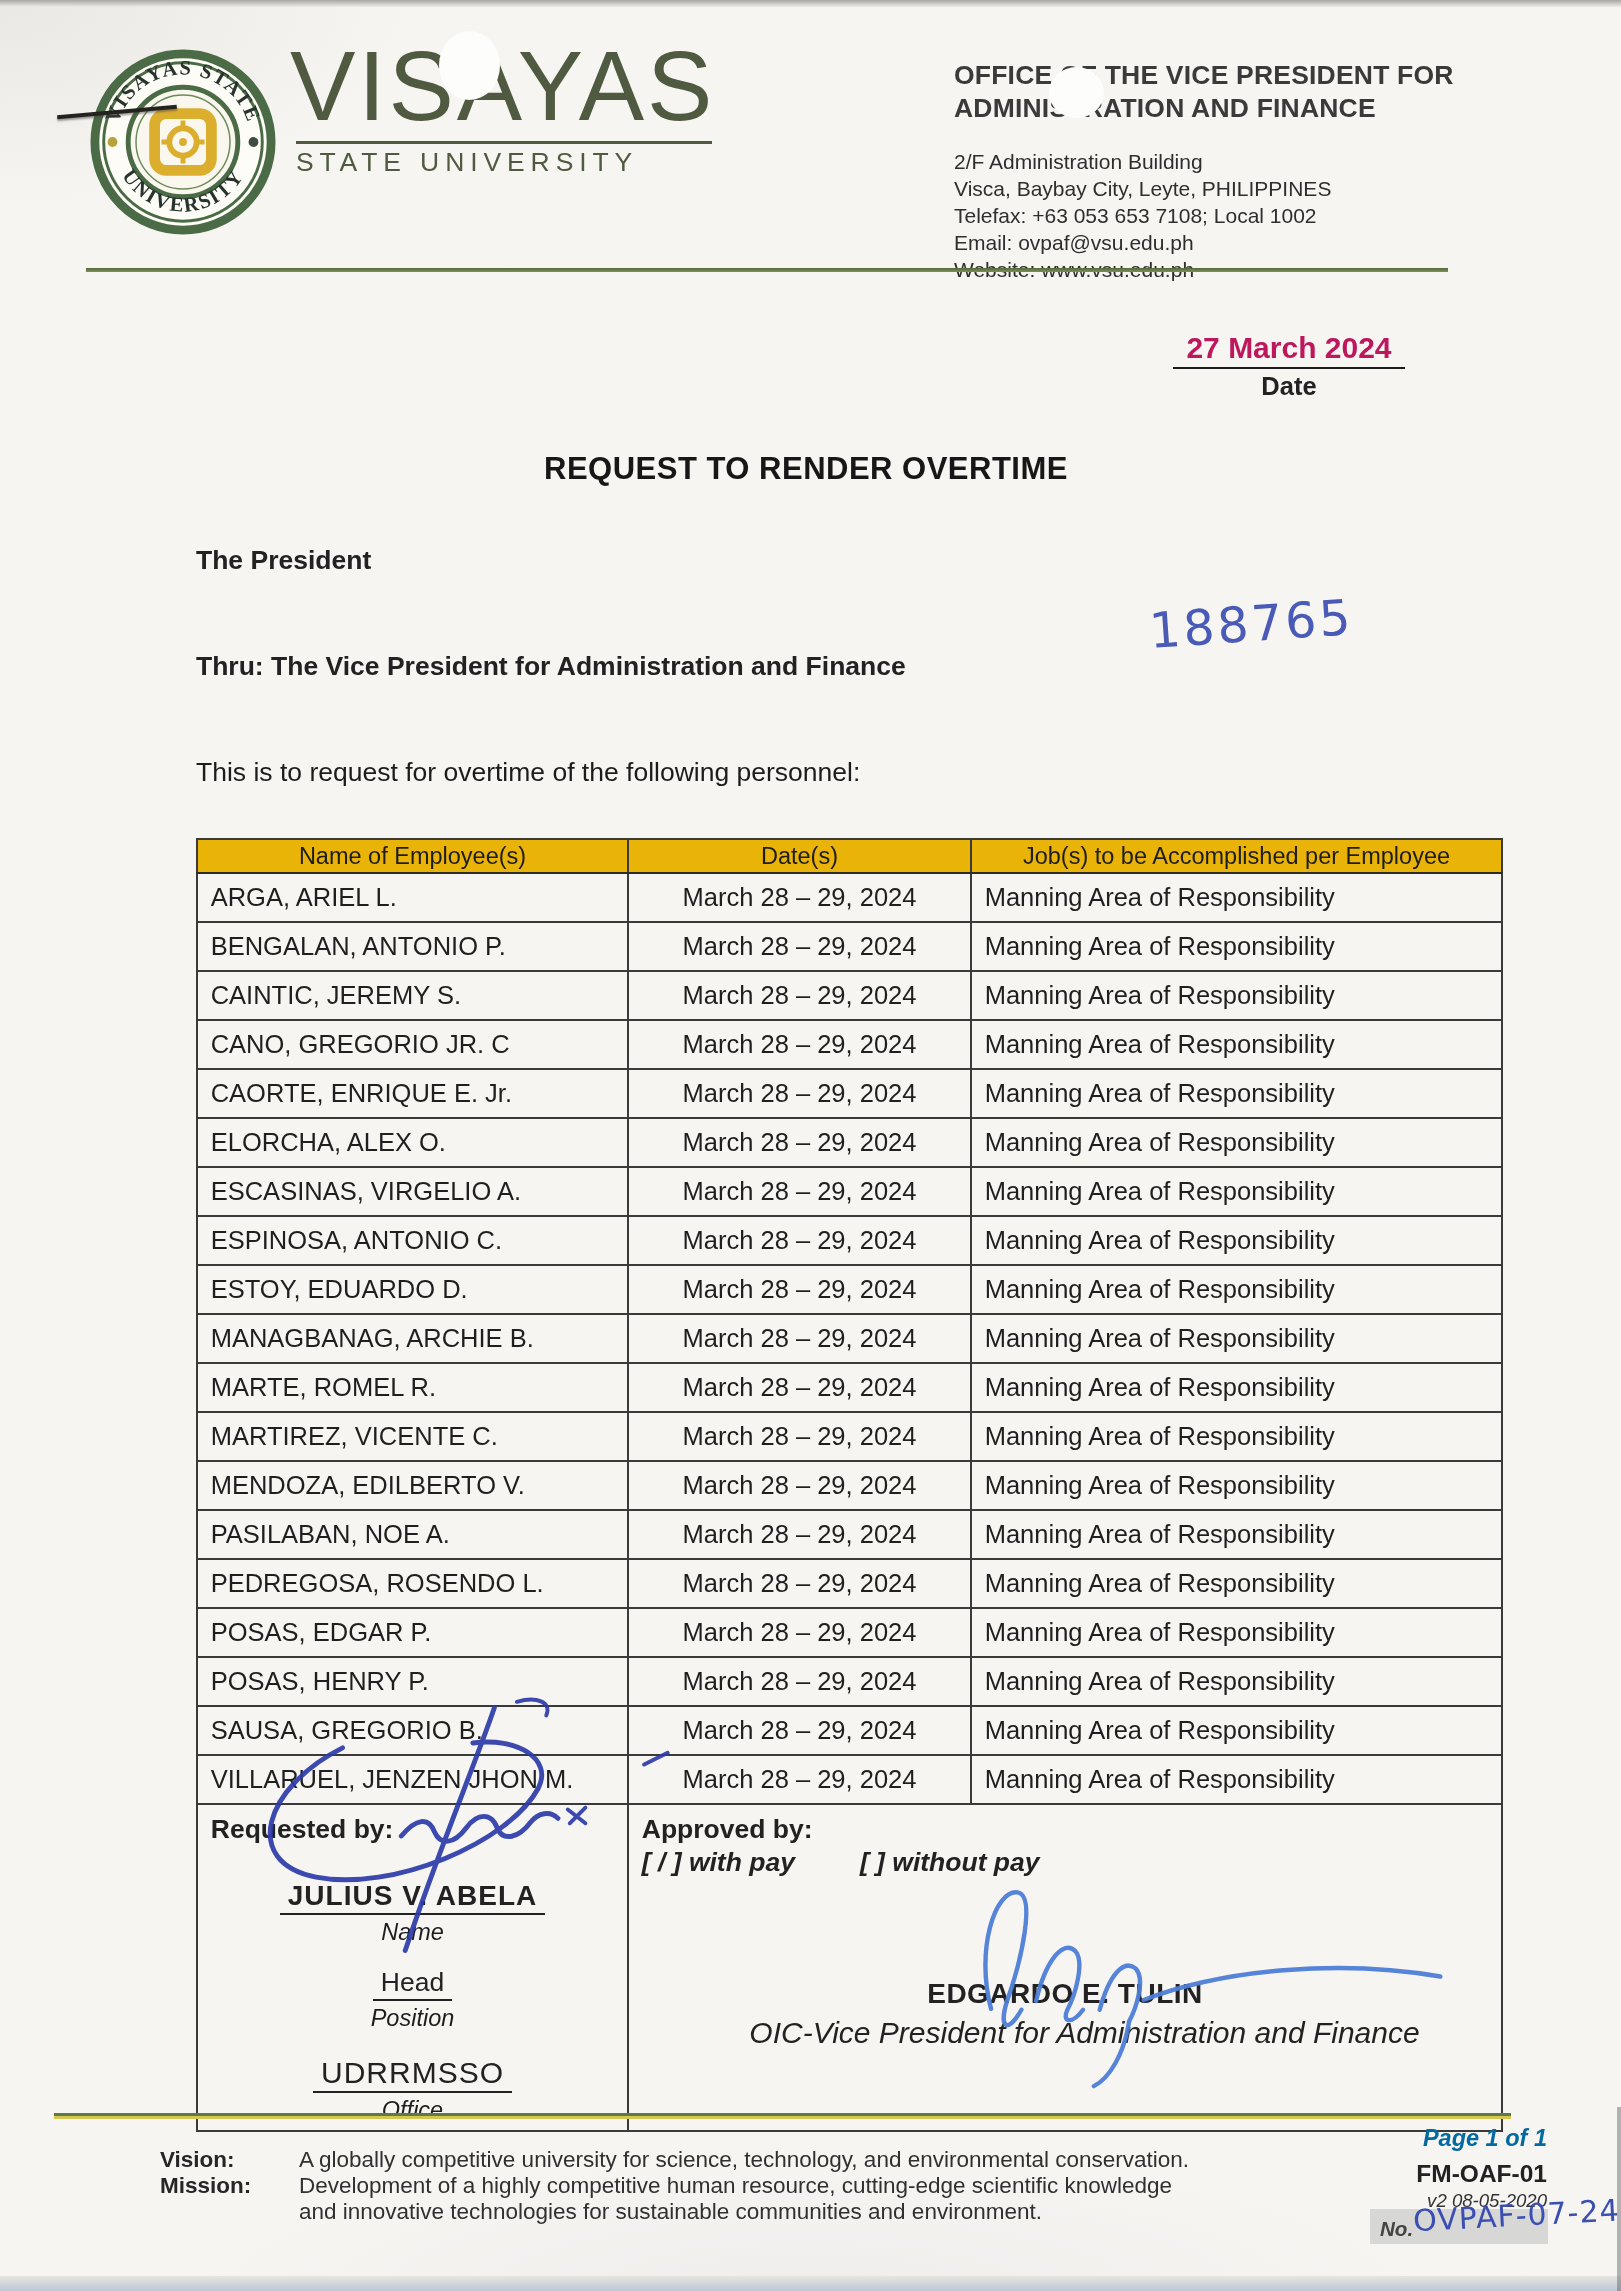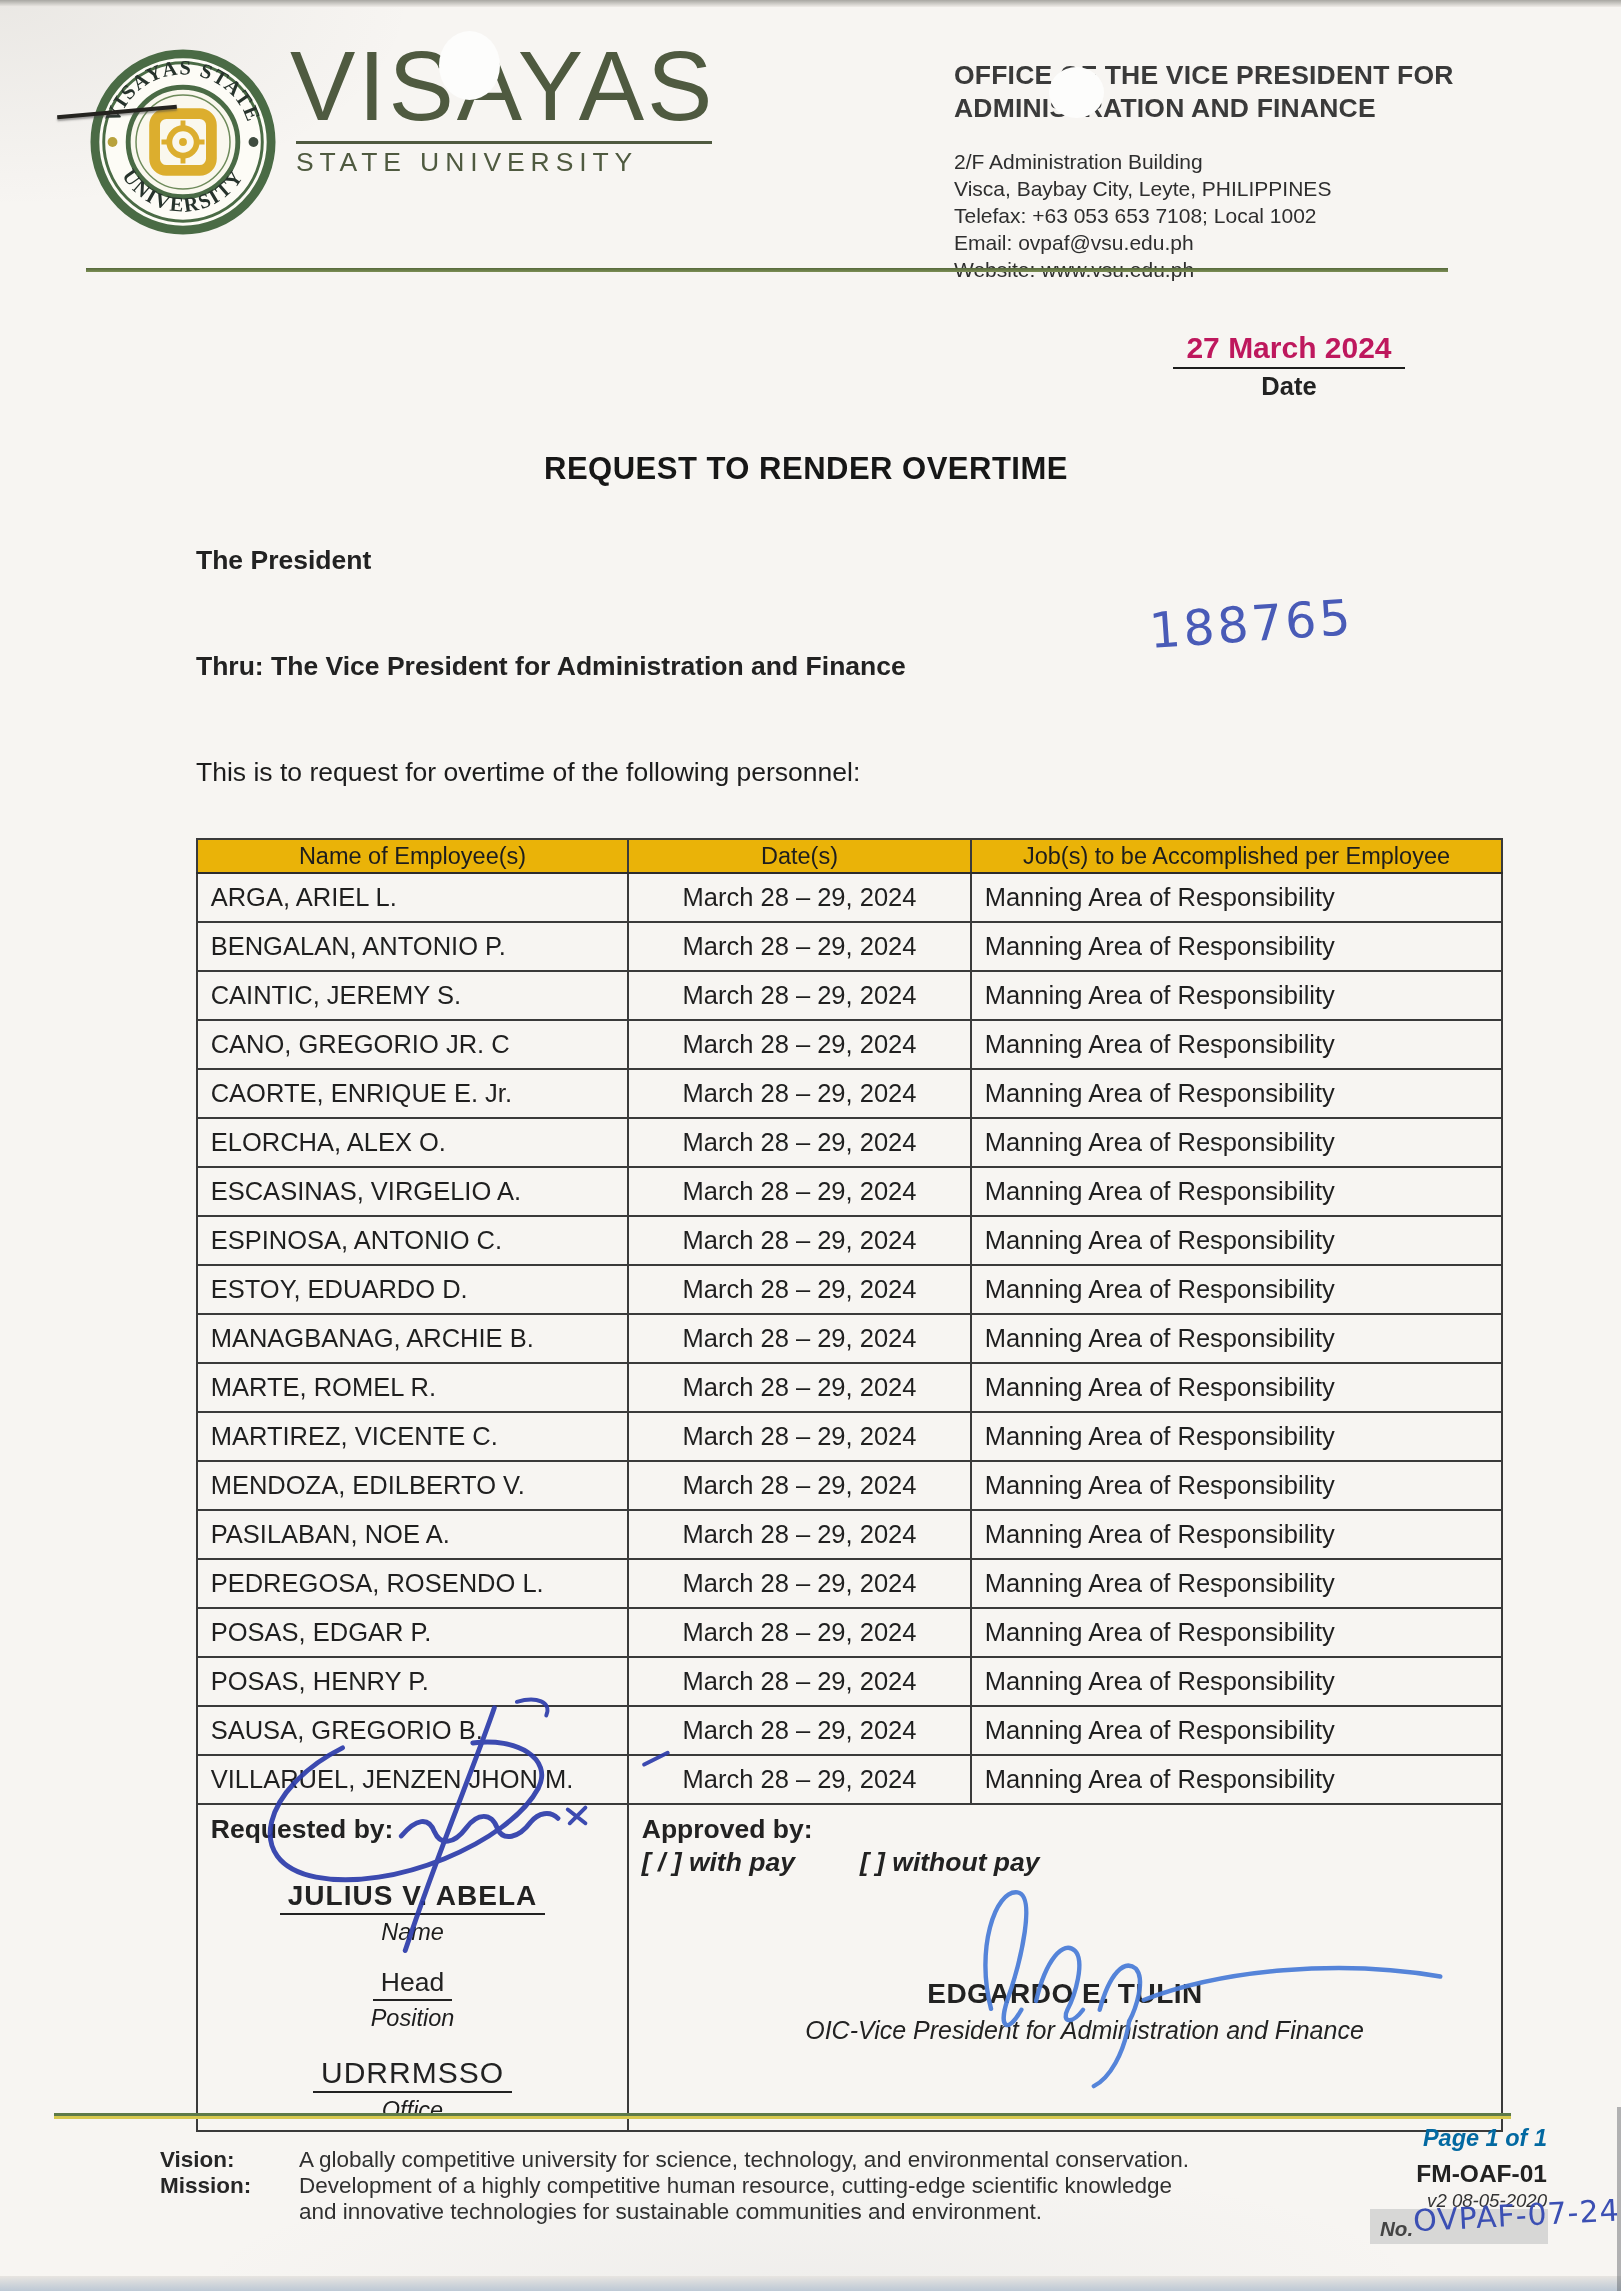"OIC-Vice President for Administration" .app-title { font-size: 25px -> 30px }
